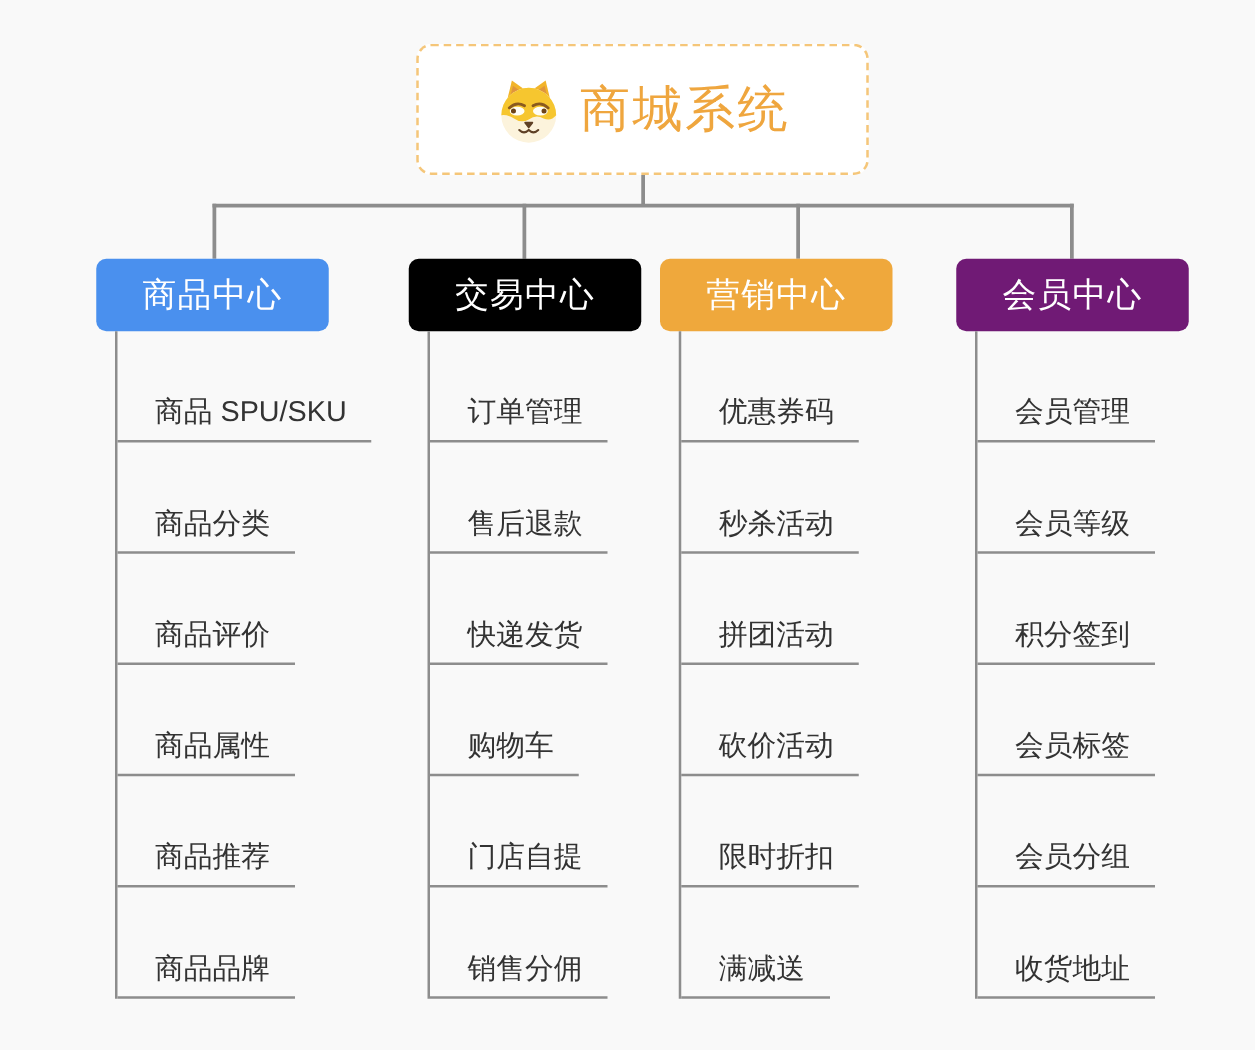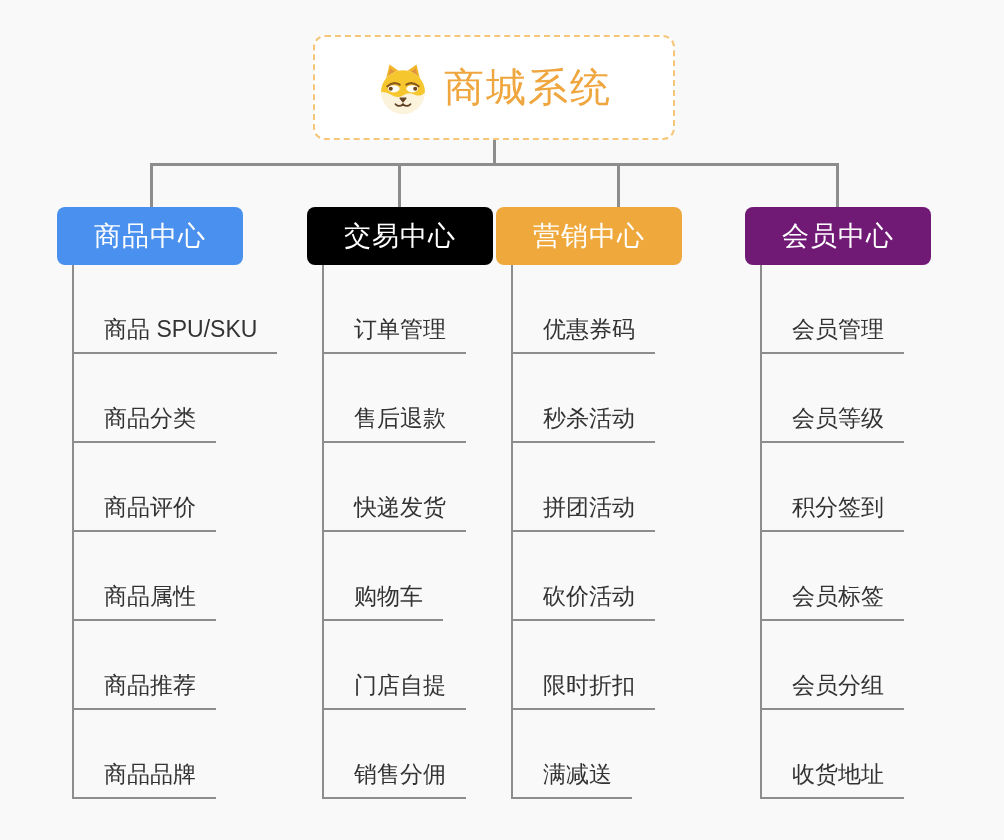"商城系统" .canvas { margin-left: none -> 20px }
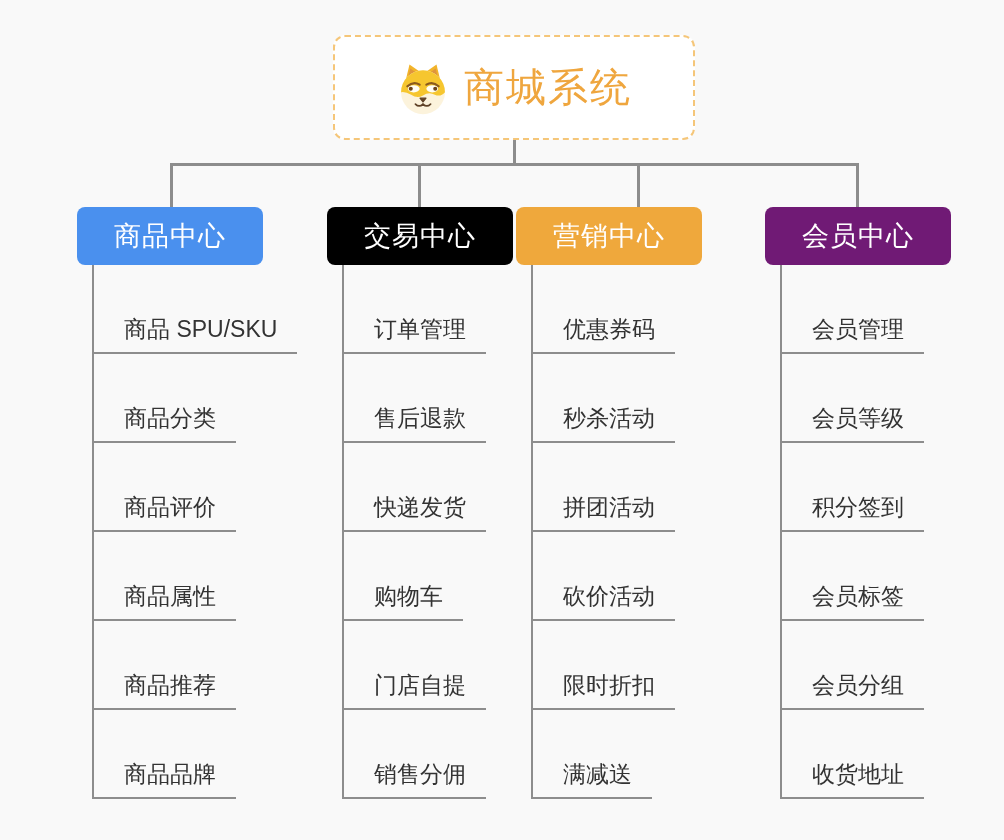"营销中心" .col-3 { left: 496px -> 508px }
